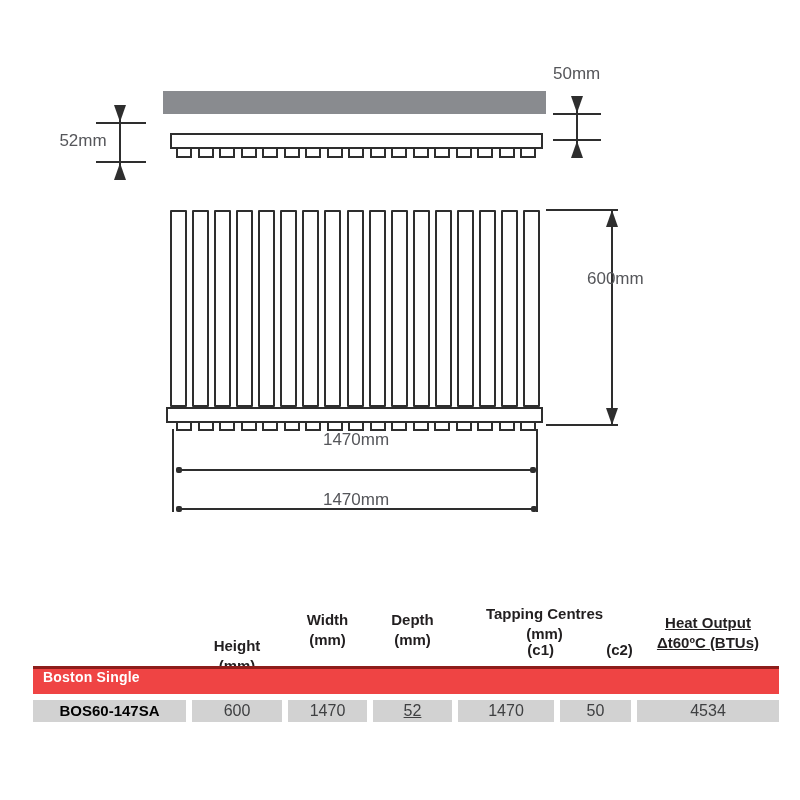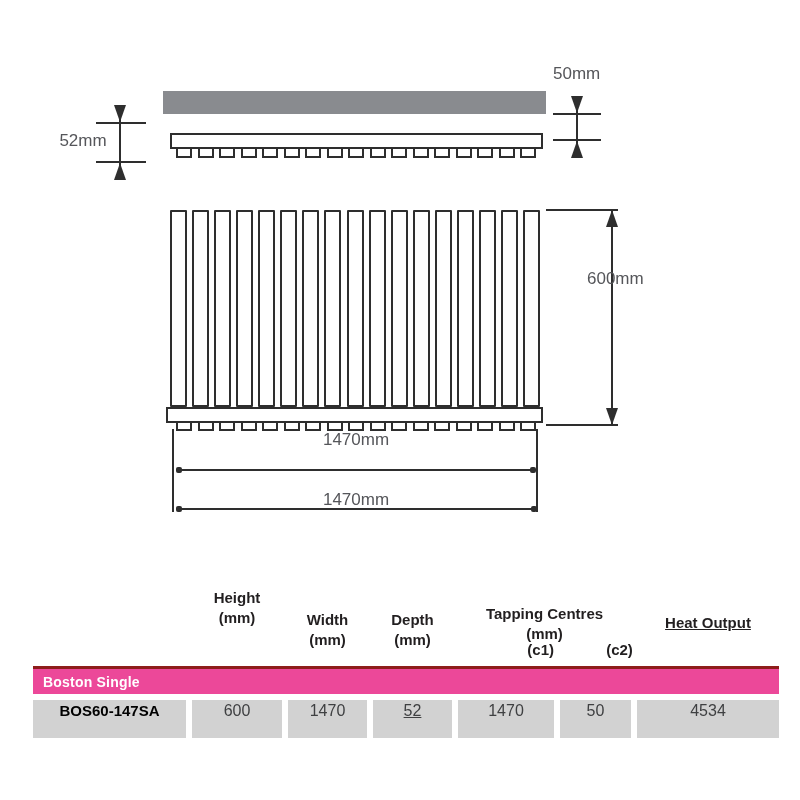"Height" div.th { top: 588px -> 636px }
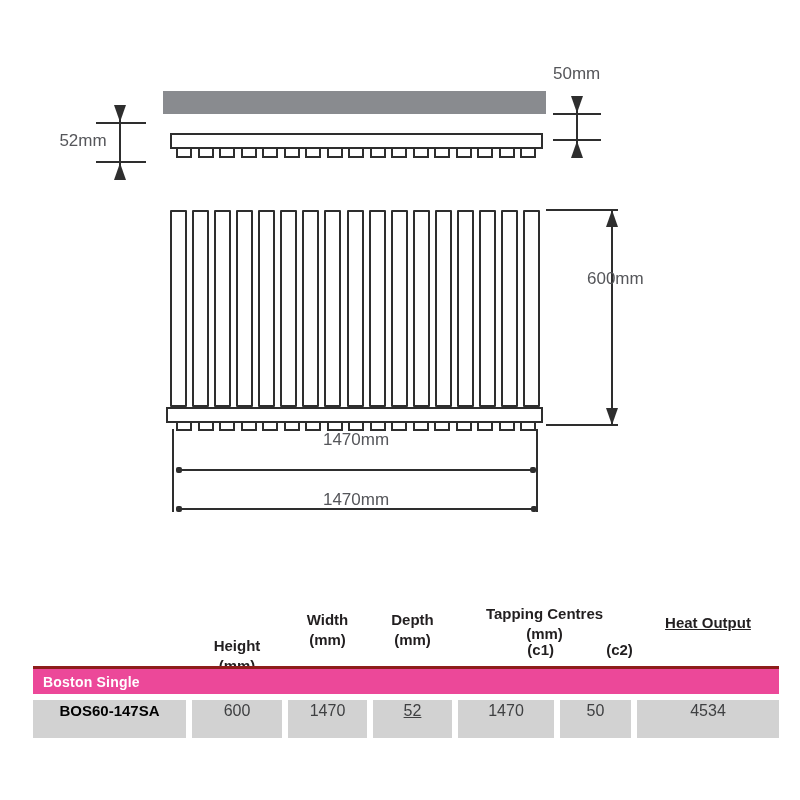"Δt60ºC (BTUs)" div { html: none -> <div>Δt60ºC (BTUs)</div> }
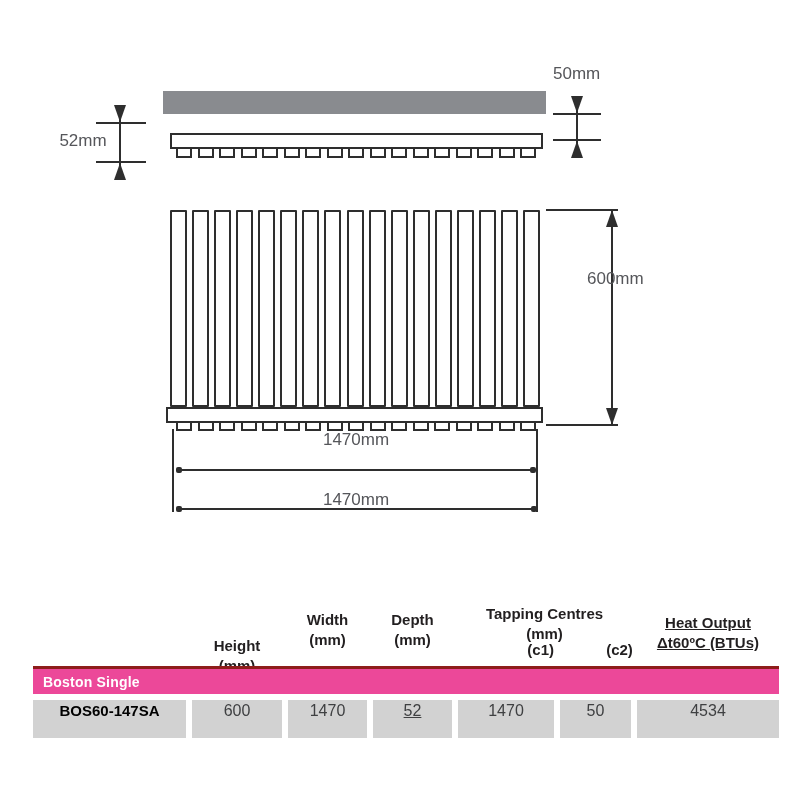"Boston Single" .redband { align-items: center -> none; background: #ec4899 -> #ef4444 }
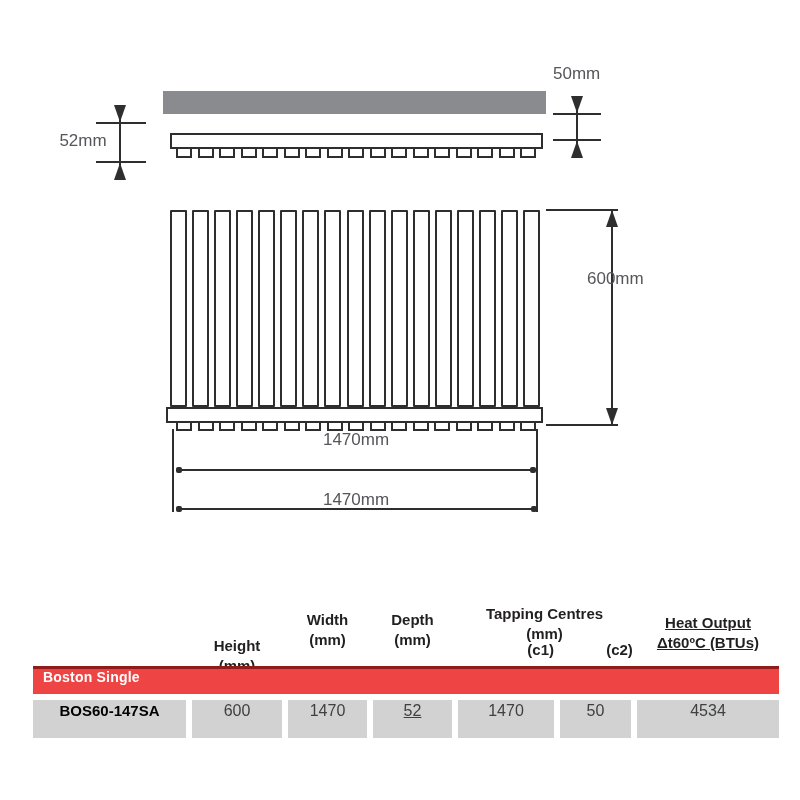"BOS60-147SA" .td { height: 38px -> 22px }
